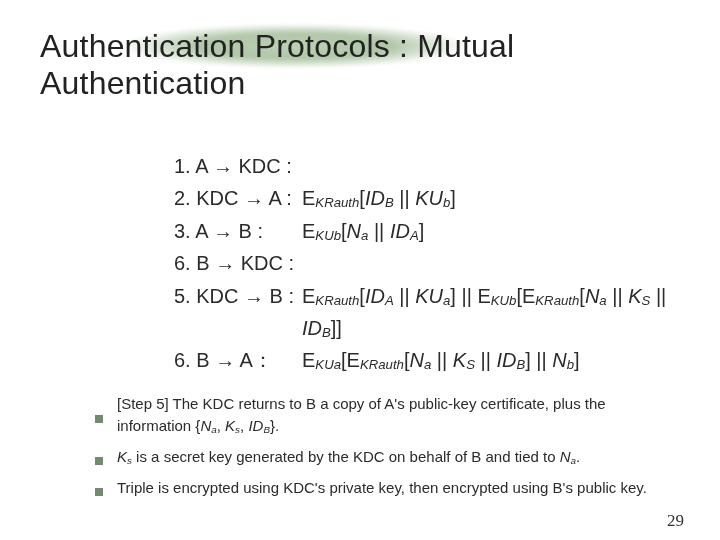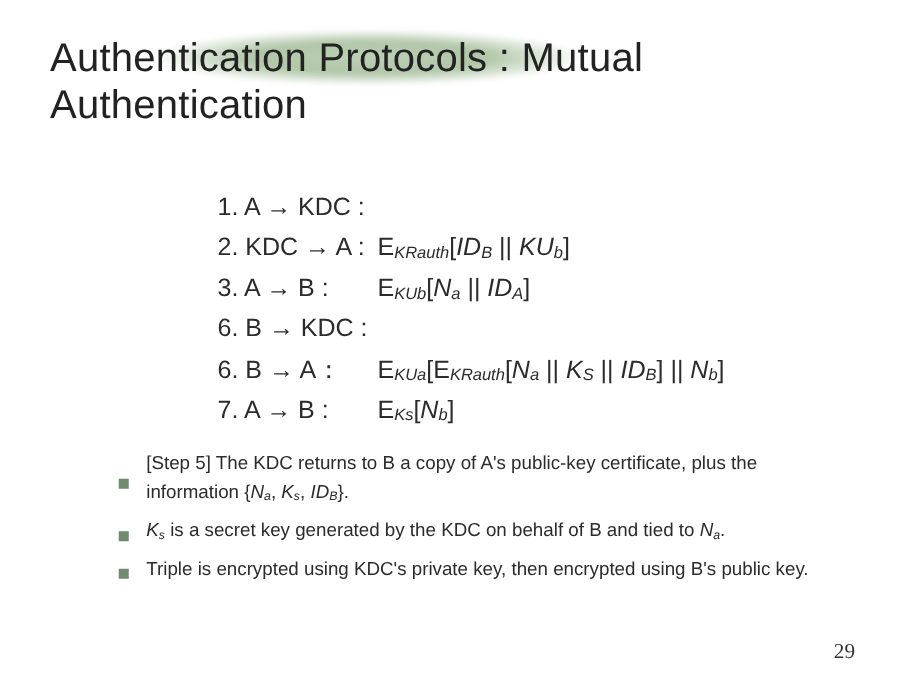"5. KDC → B :" div.row { html: none -> <div> <div>5. KDC → B :</div> <div>E<sub>KRauth</sub>[<span>ID<sub>A</sub></span> || <span>KU<sub>a</sub></span>] || E<sub>KUb</sub>[E<sub>KRauth</sub>[<span>N<sub>a</sub></span> || <span>K<sub>S</sub></span> || <span>ID<sub>B</sub></span>]]</div> </div> }
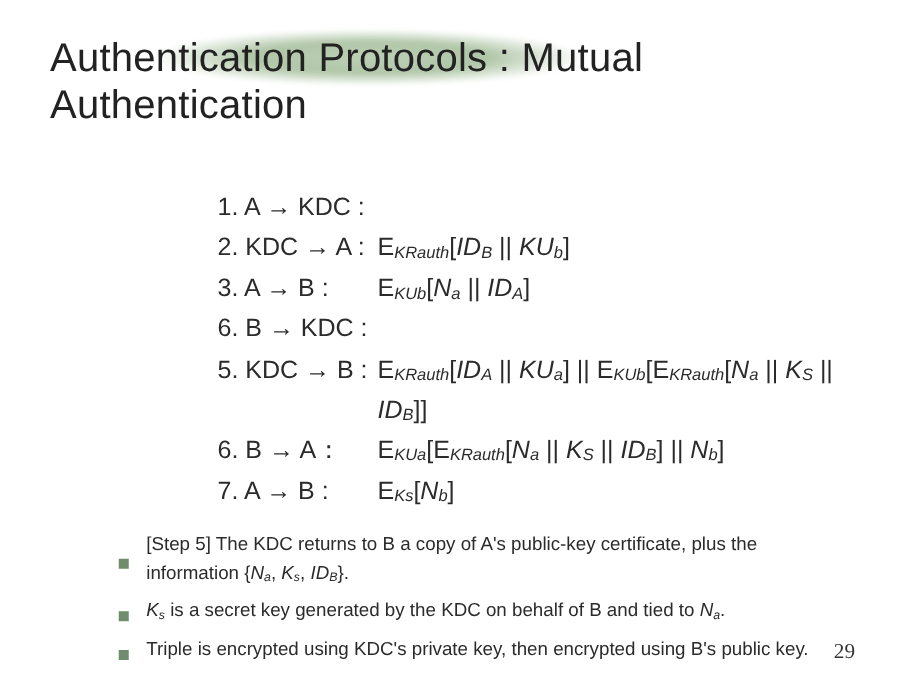"7. A → B :" div.row { html: <div> <div>7. A → B :</div> <div>E<sub>Ks</sub>[<span>N<sub>b</sub></span>]</div> </div> -> none }
